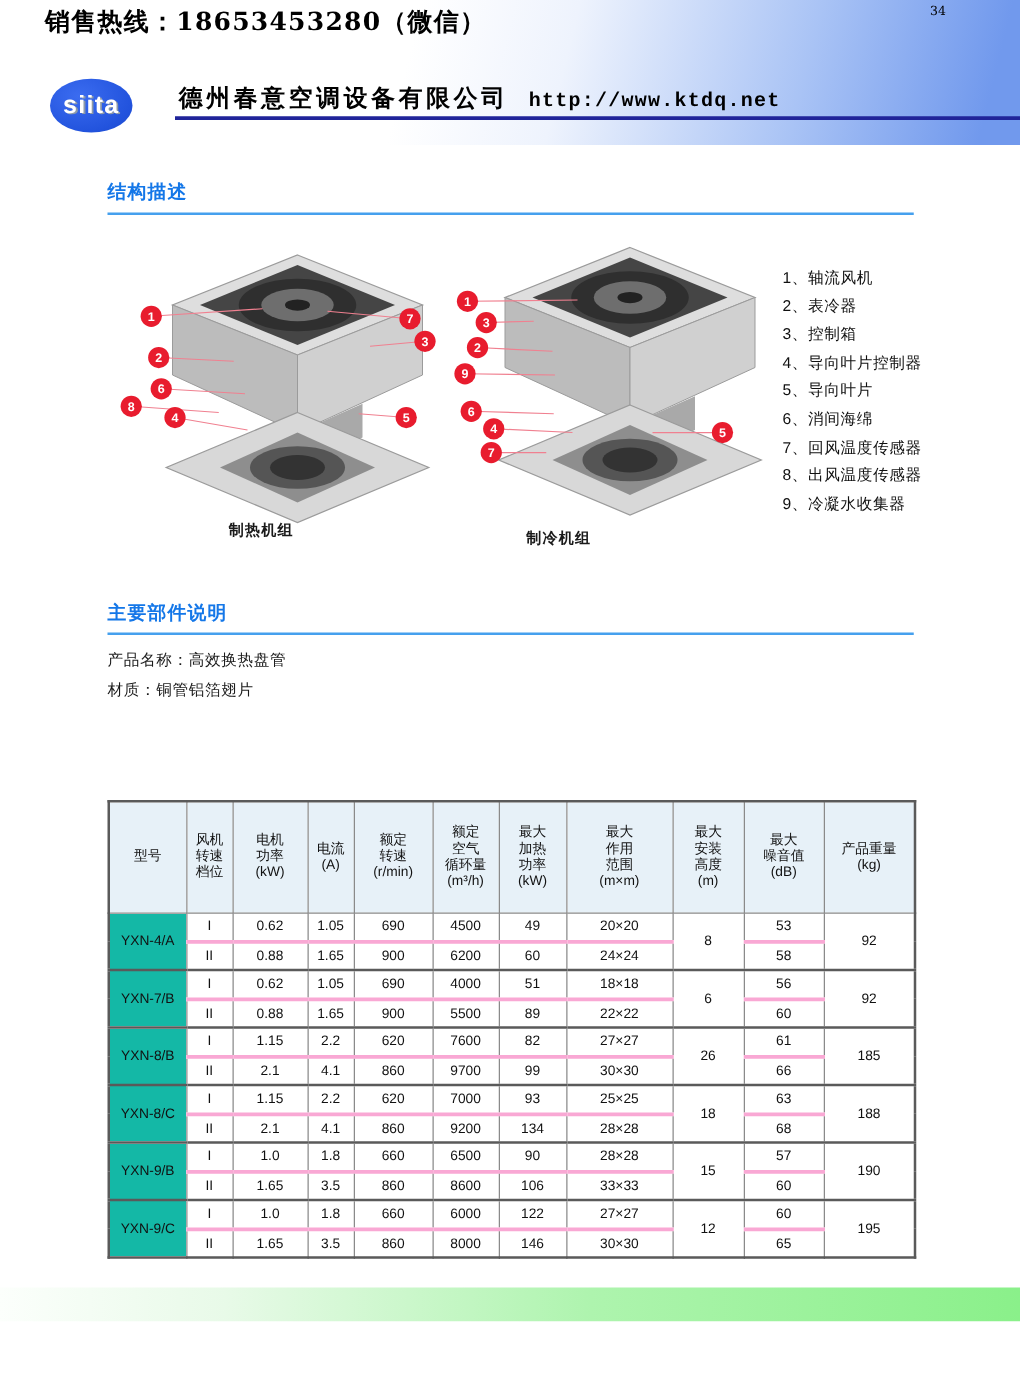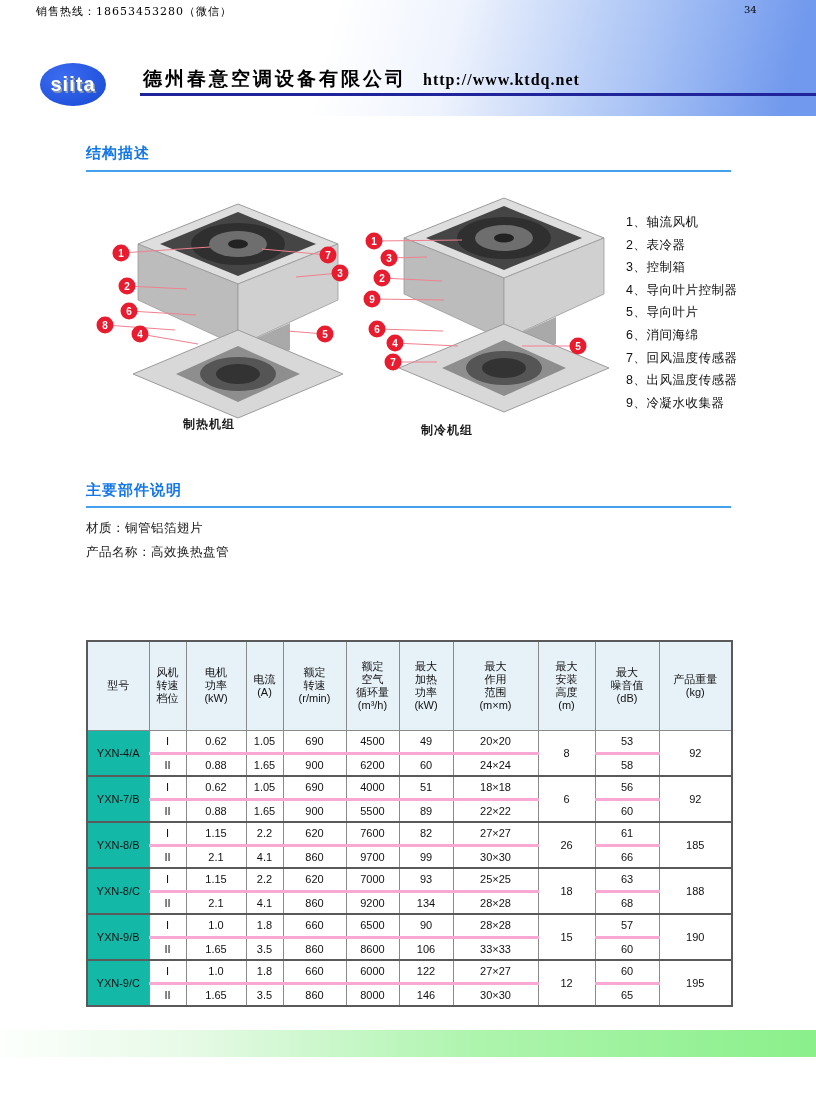"销售热线：18653453280（微信）" .hotline { font-size: 11px -> 20px; font-weight: normal -> bold }
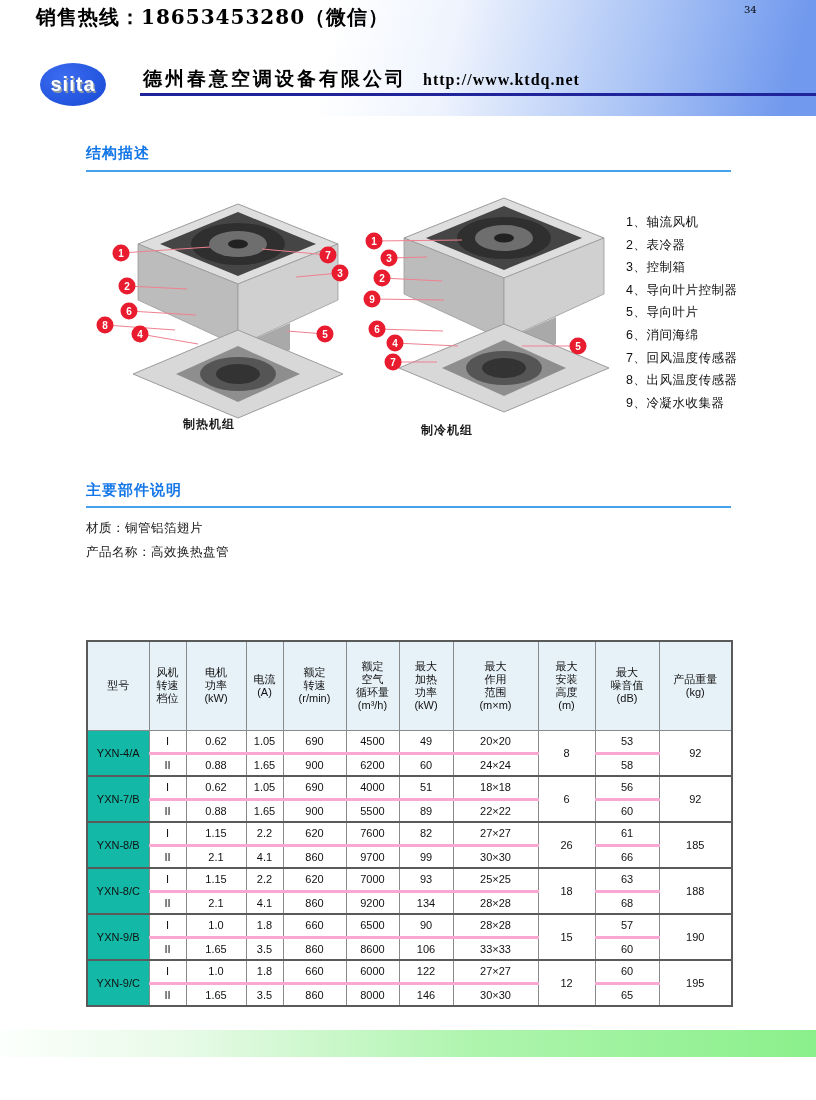"http://www.ktdq.net" .company-line .url { font-family: Liberation Serif, serif -> Liberation Mono, monospace }
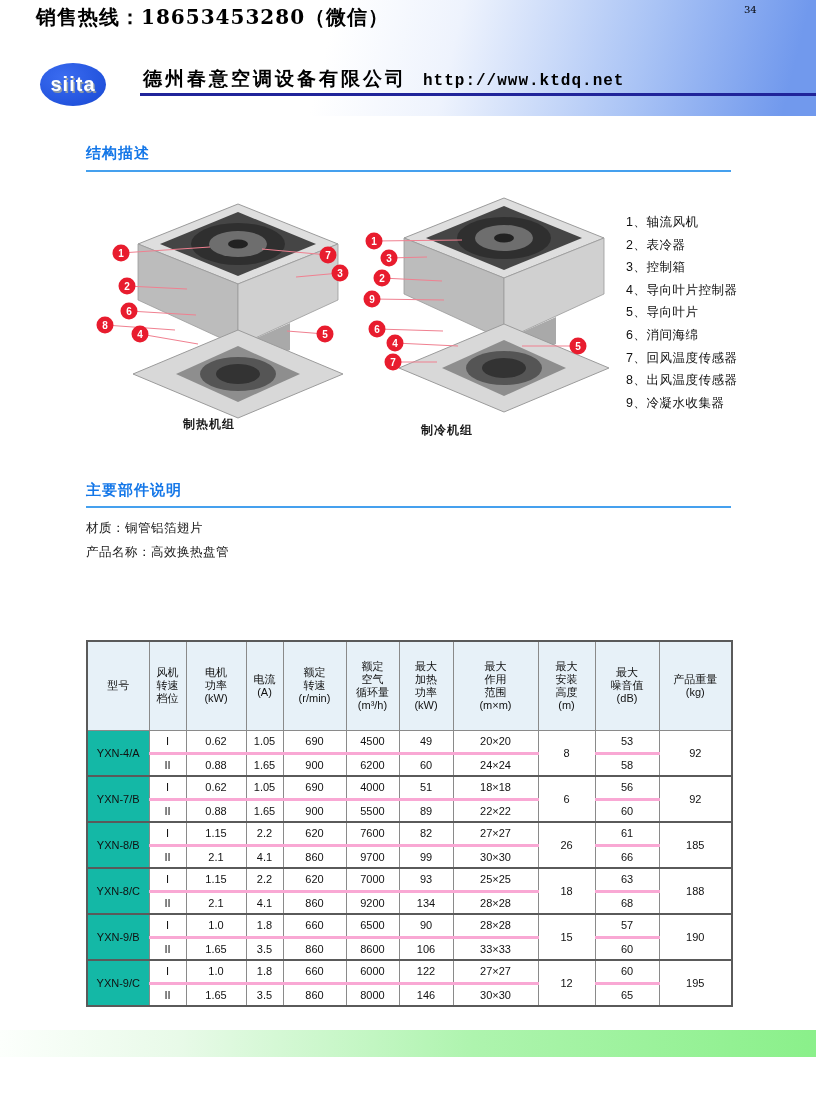"材质：铜管铝箔翅片" div { order: before "产品名称：高效换热盘管" -> after "产品名称：高效换热盘管" }
